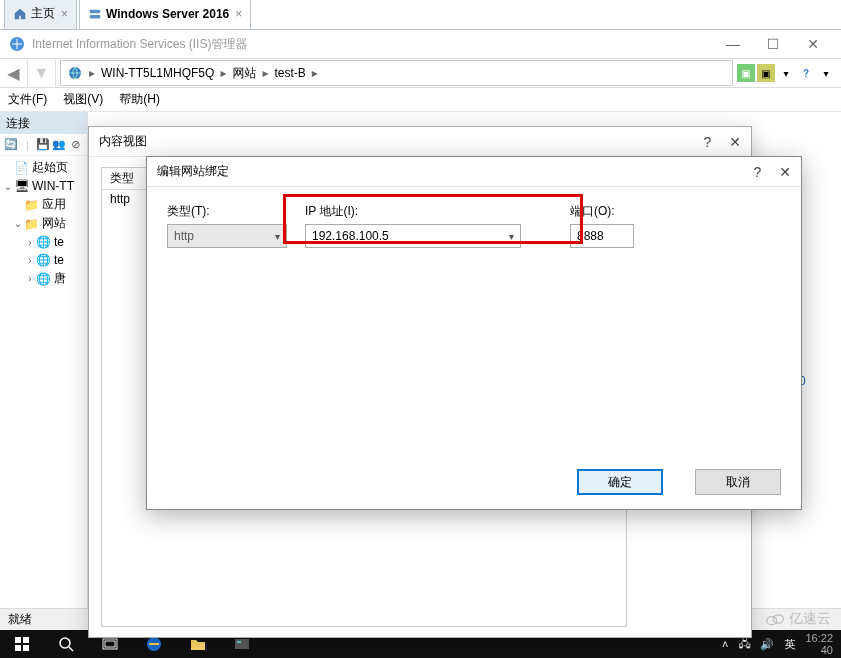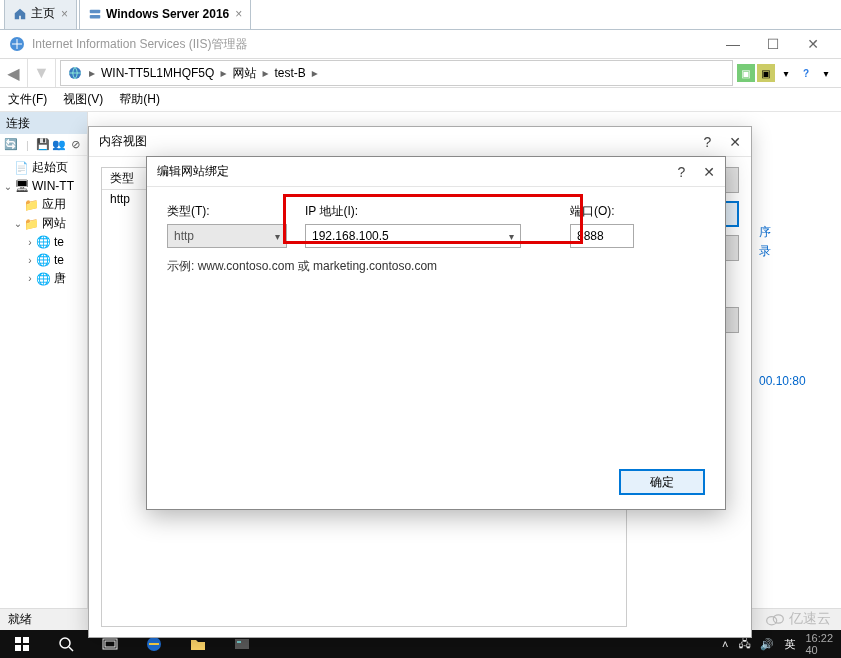"编辑网站绑定" .dlg-edit { width: 580px -> 656px }
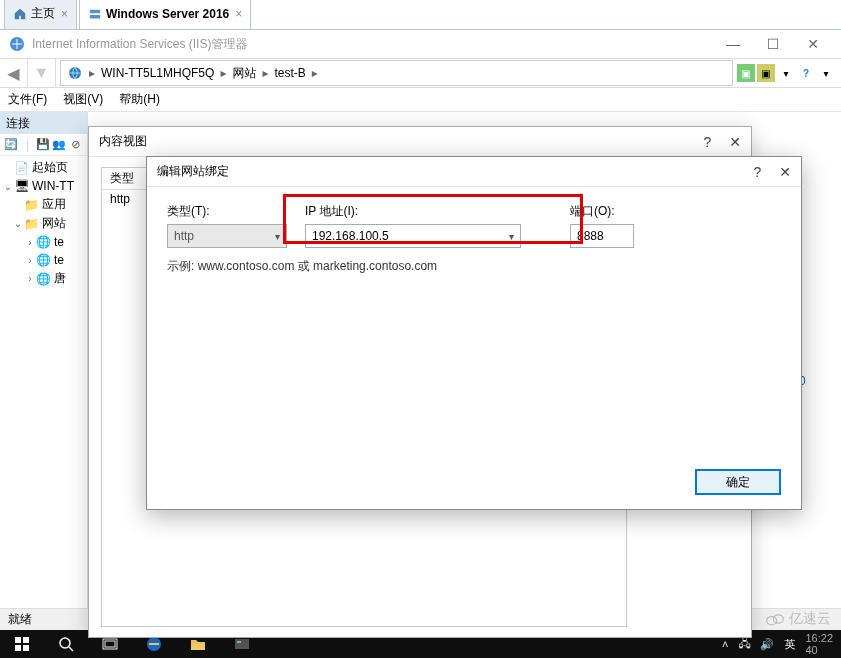"示例: www.contoso.com 或" div.example { html: <div>示例: www.contoso.com 或 marketing.contoso.com</div> -> none }
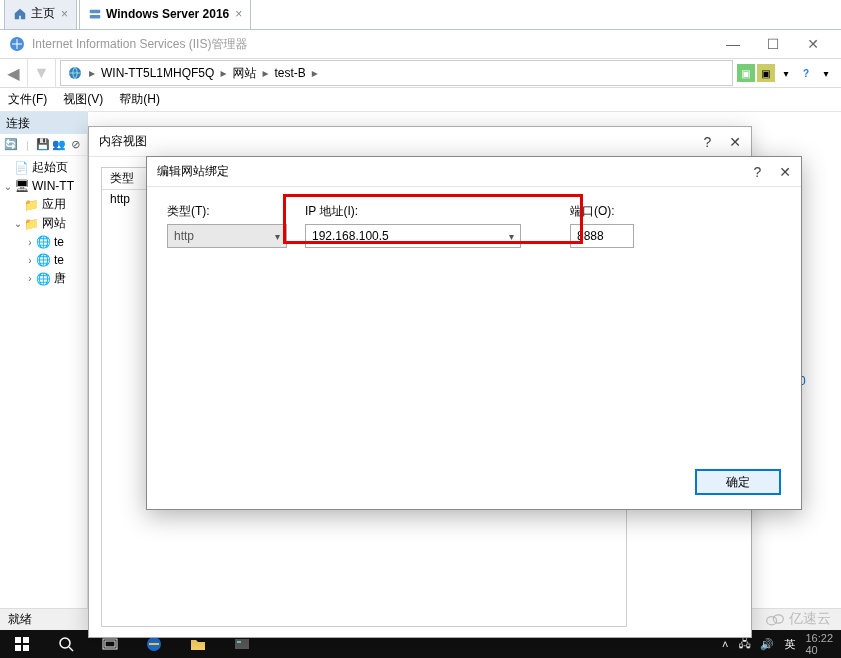"取消" div.btn { html: none -> <div>取消</div> }
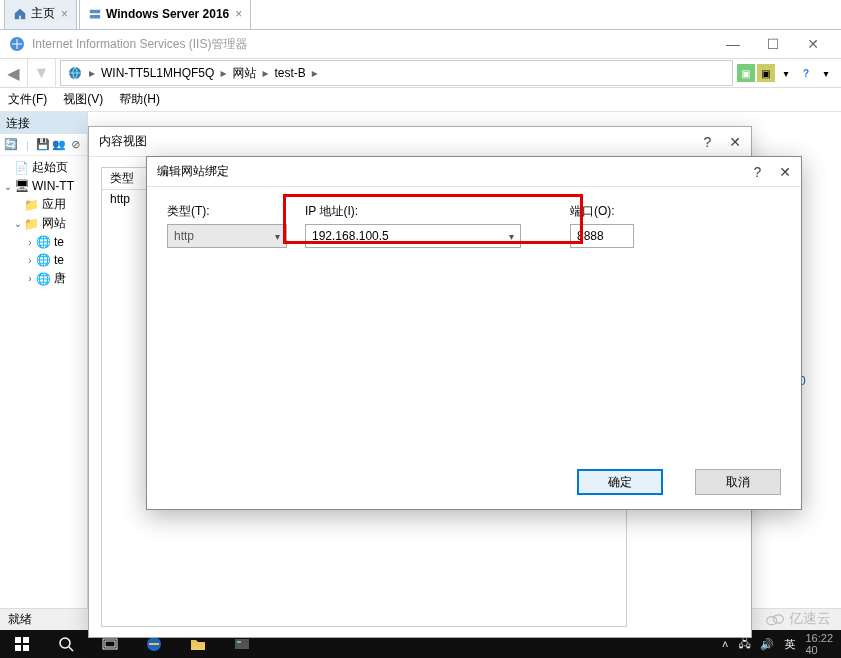"16:22" div { text-align: none -> right }
